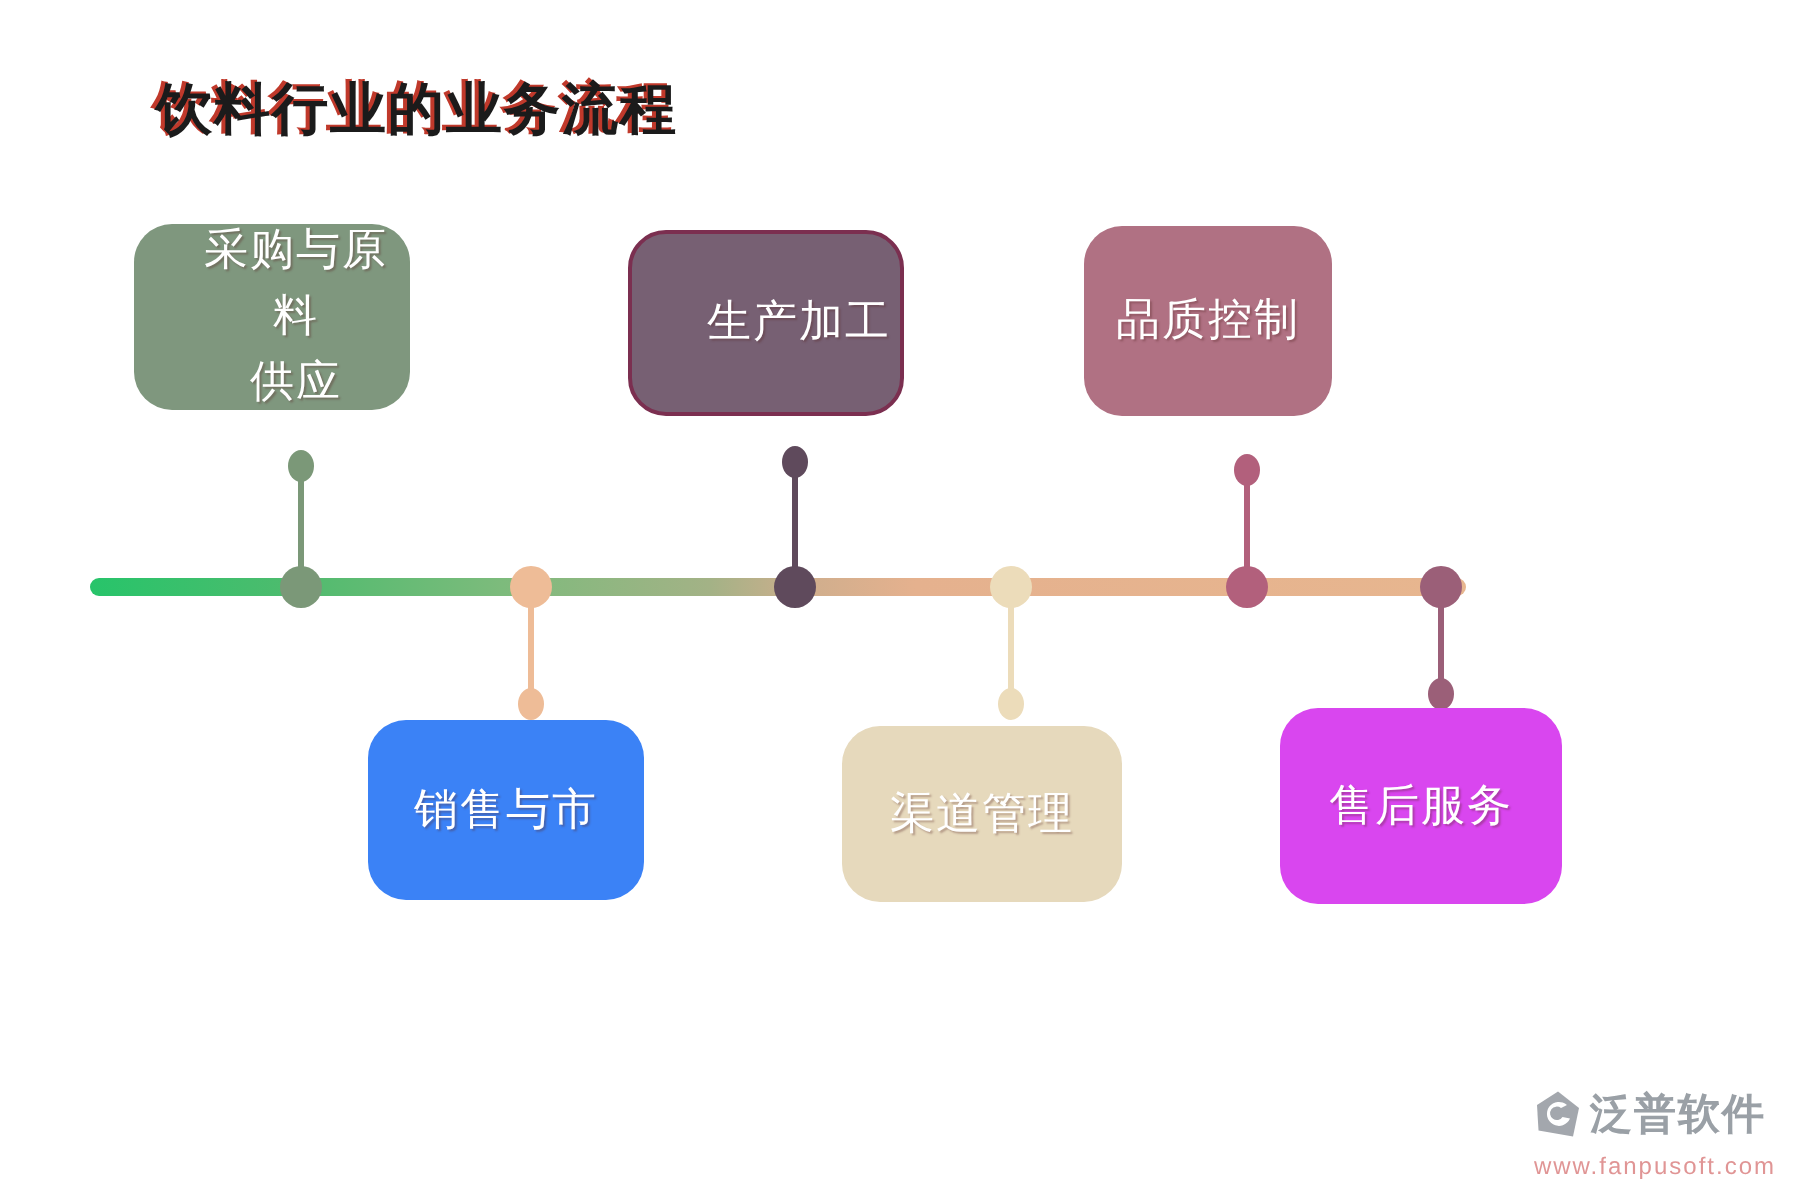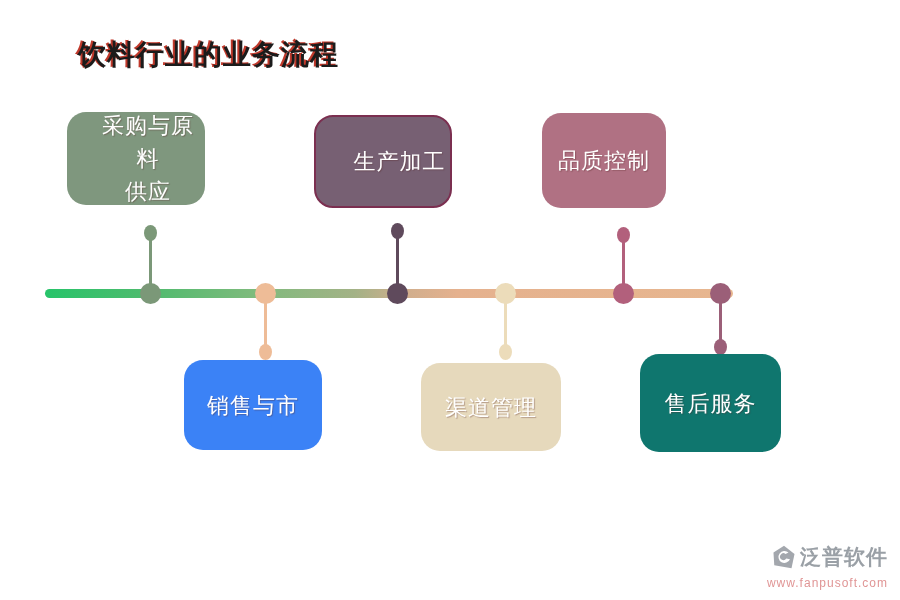"售后服务" div.node-box { background: #0f766e -> #d946ef }
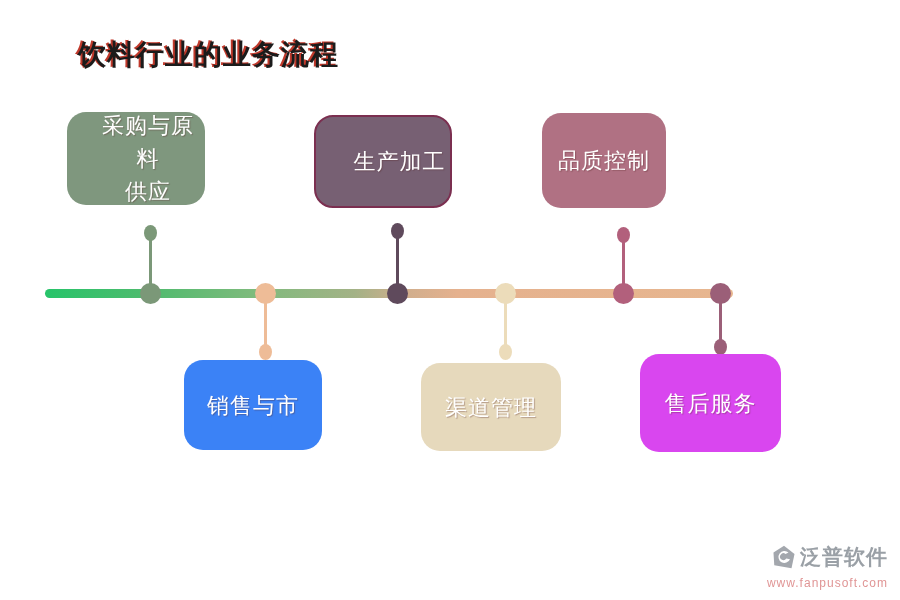"泛普软件" .wm-row { justify-content: flex-end -> none }
